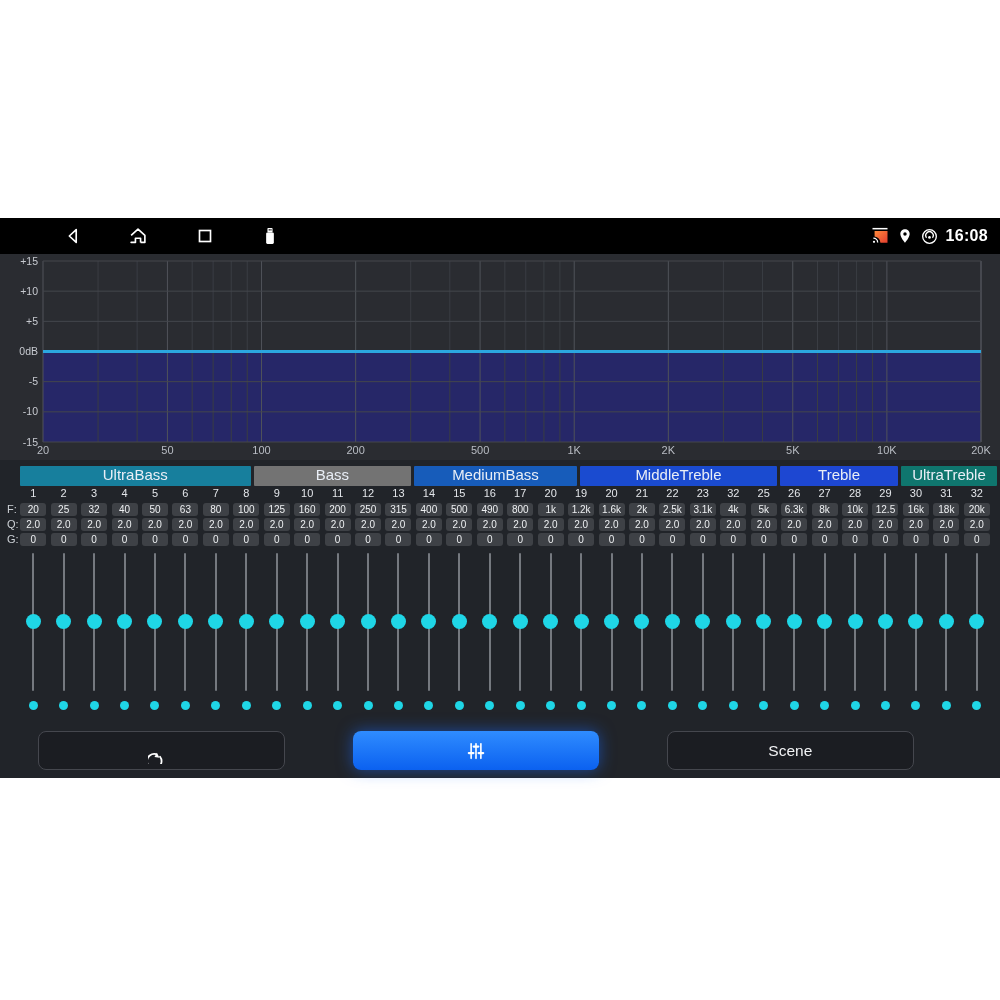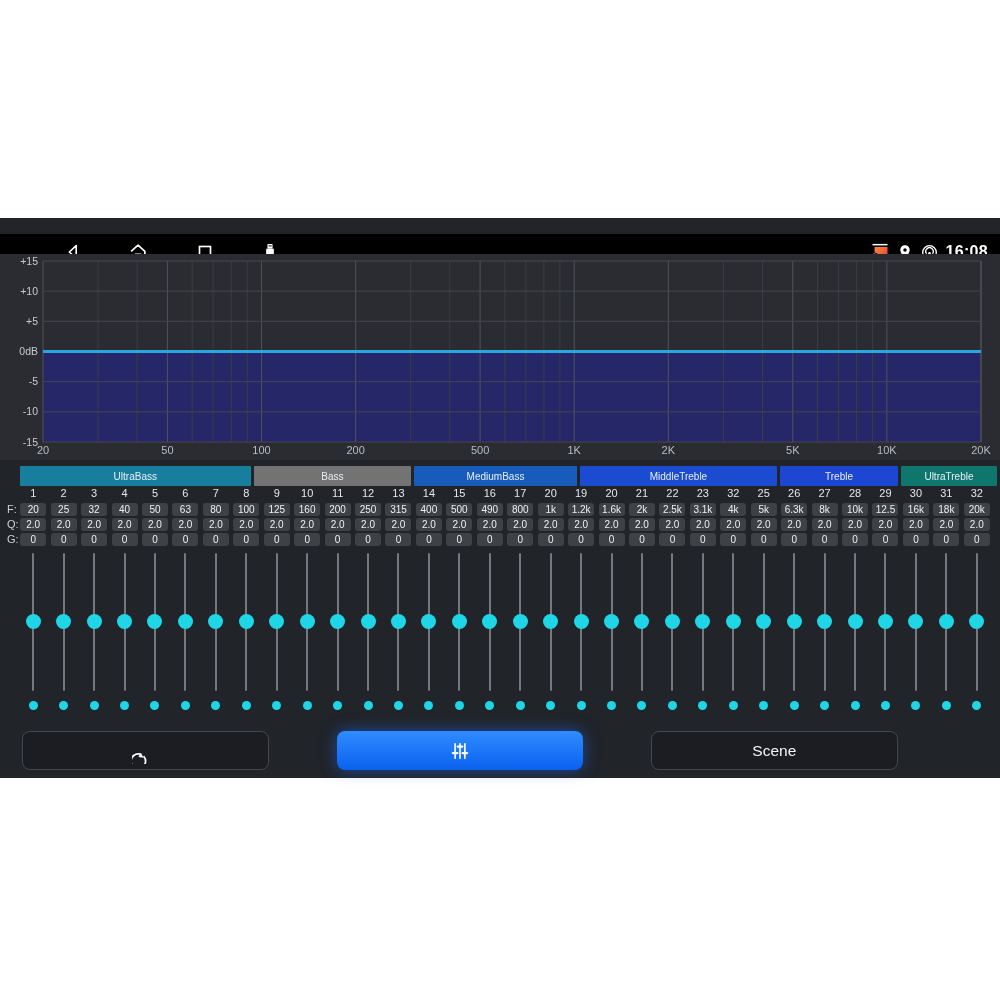"16:08" .statusbar { margin-top: 16px -> none }
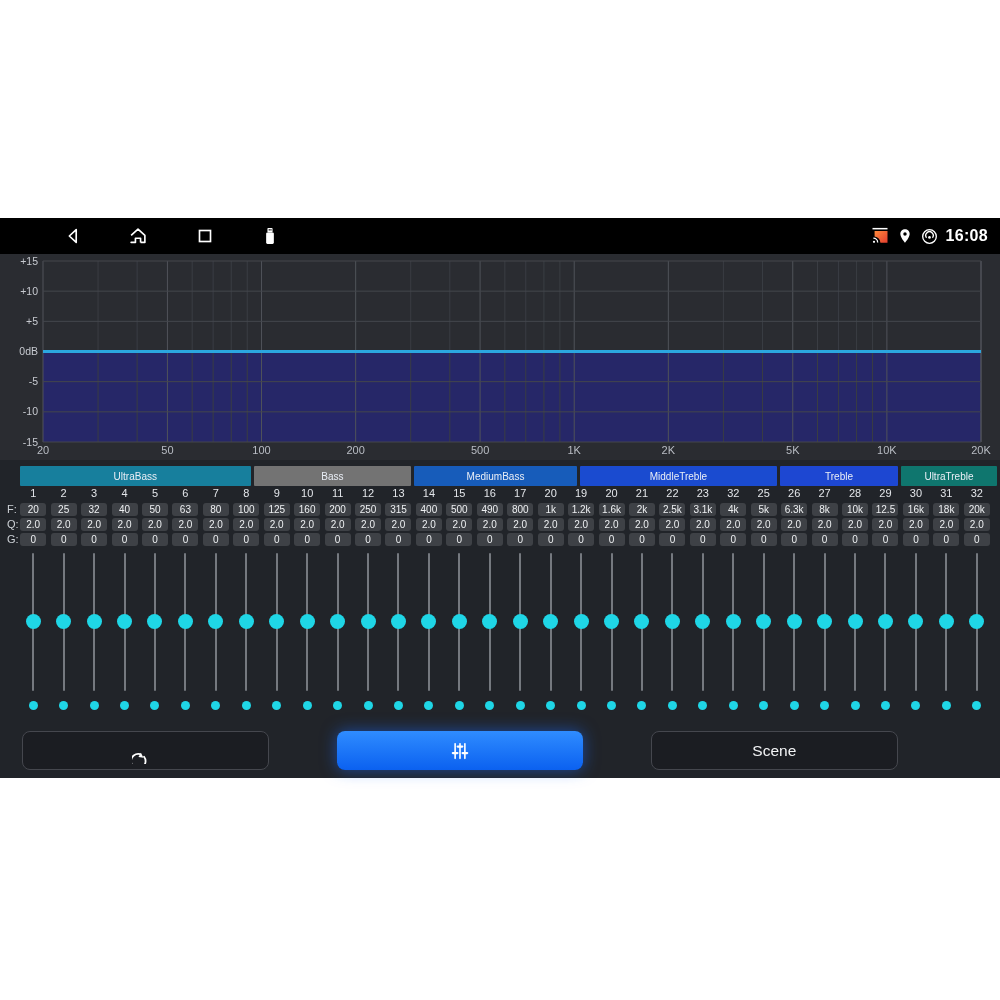"UltraBass" .band { align-items: center -> none; font-size: 10px -> 15px }
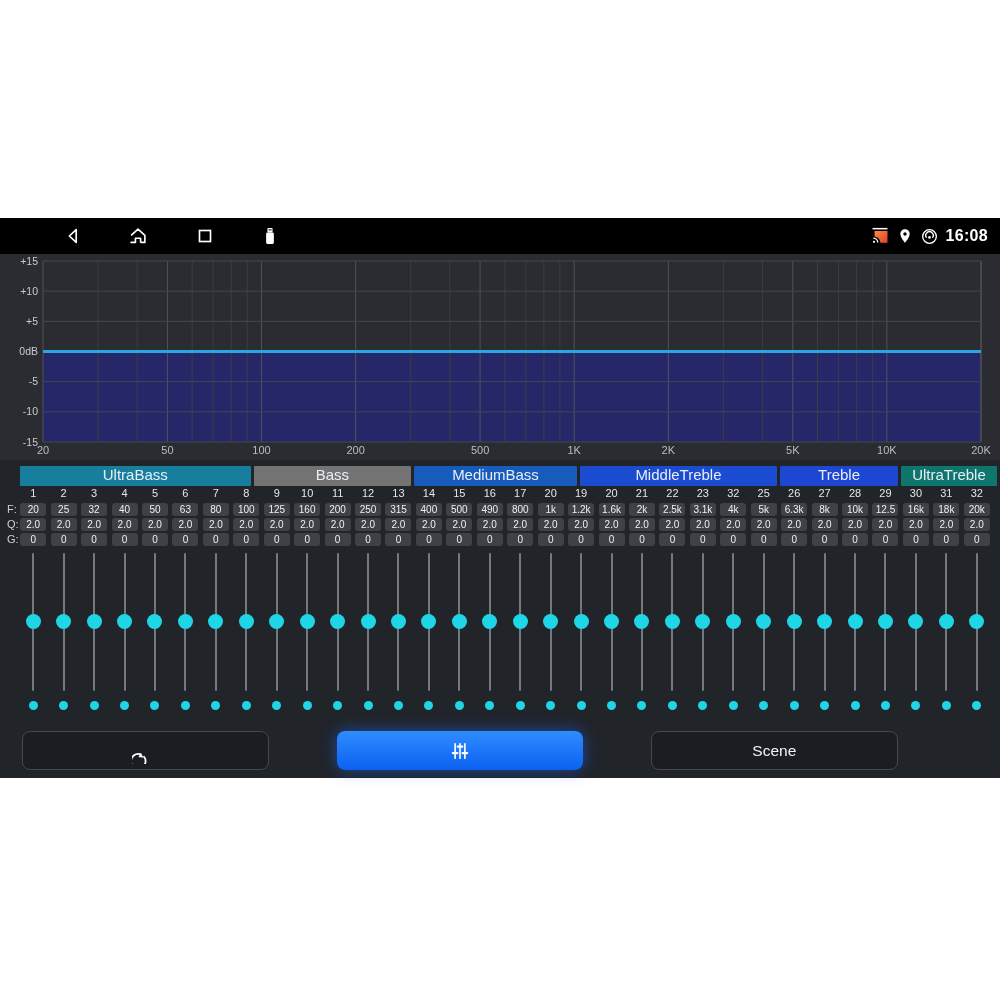"Scene" .buttons { left: 0 -> 16px }
